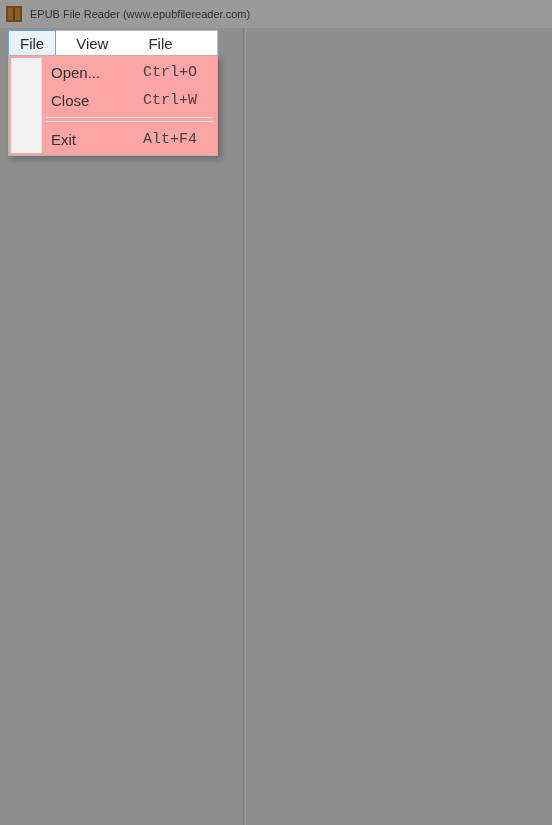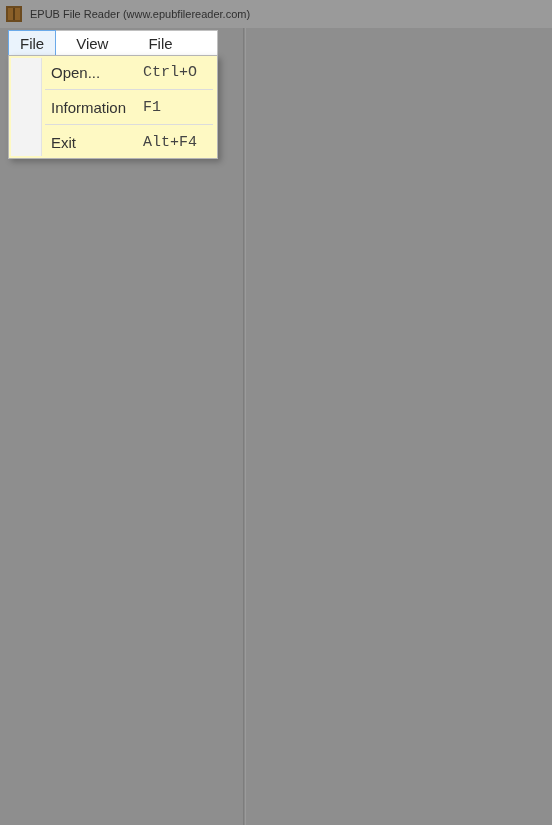"Open..." .dropdown { background: #fef9c3 -> #fca5a5 }
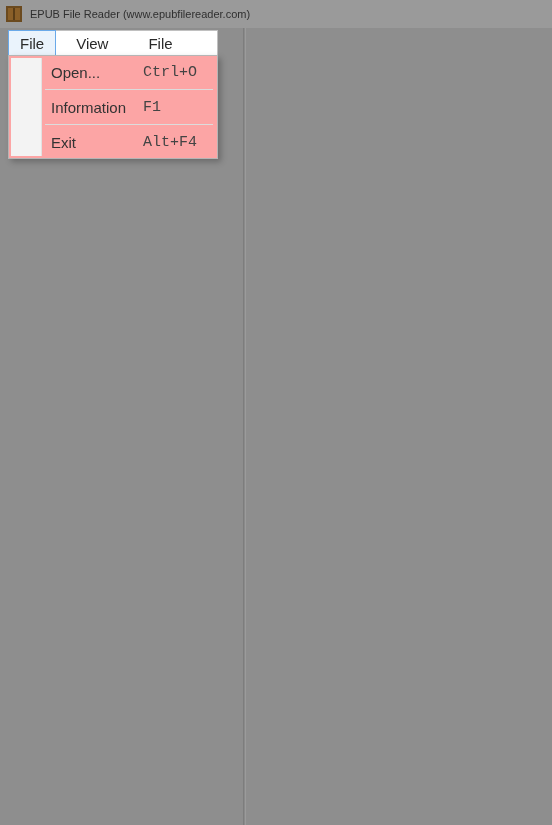"Close" div.dd-item { html: none -> <div> <span>Close</span> <span>Ctrl+W</span> </div> }
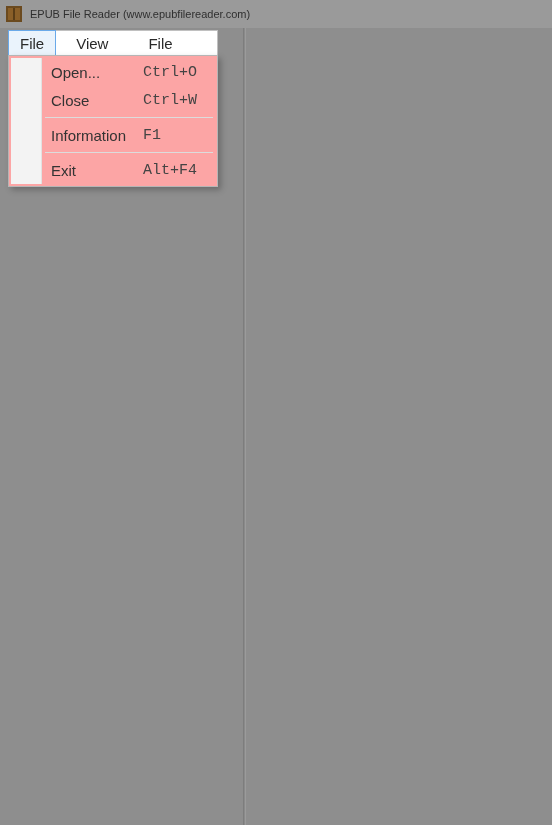"Information" div.dd-item { html: <div> <span>Information</span> <span>F1</span> </div> -> none }
